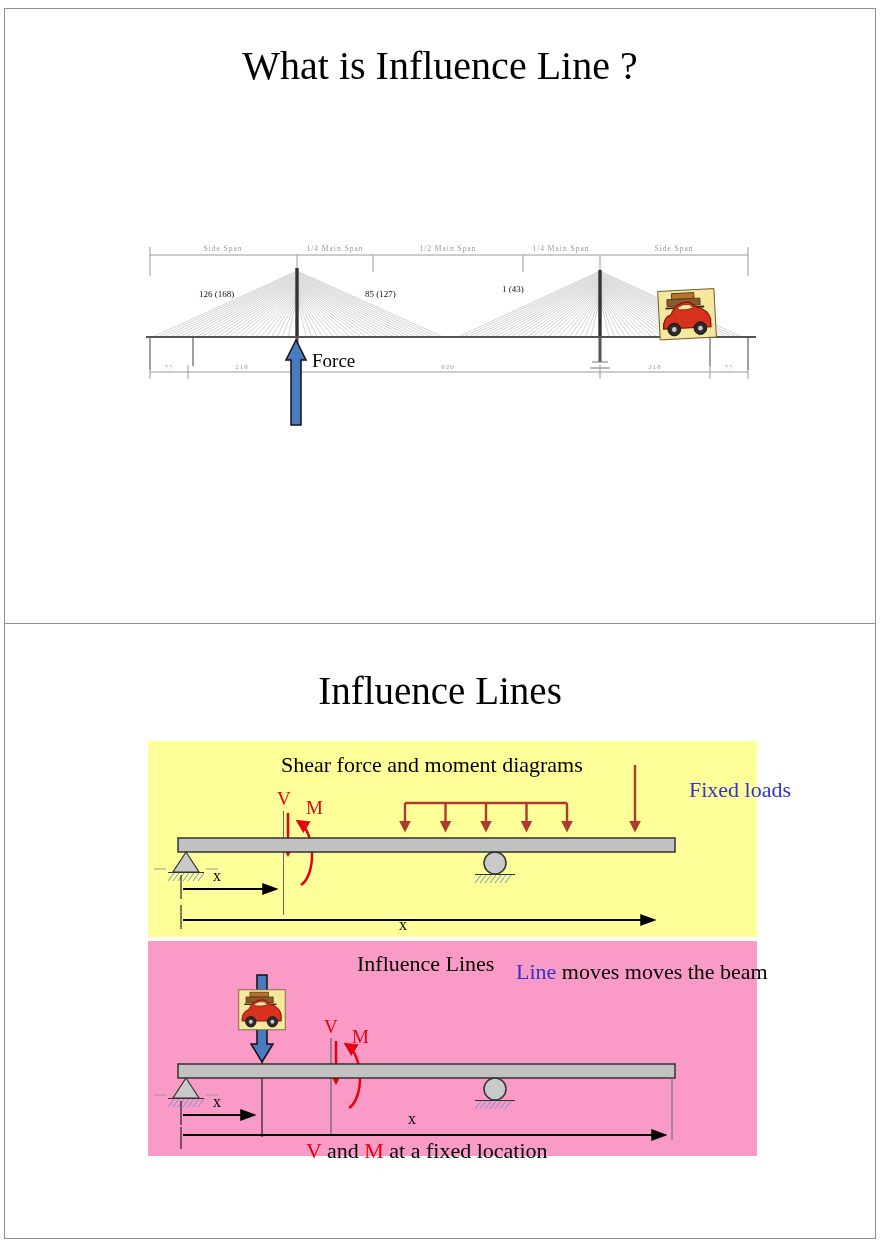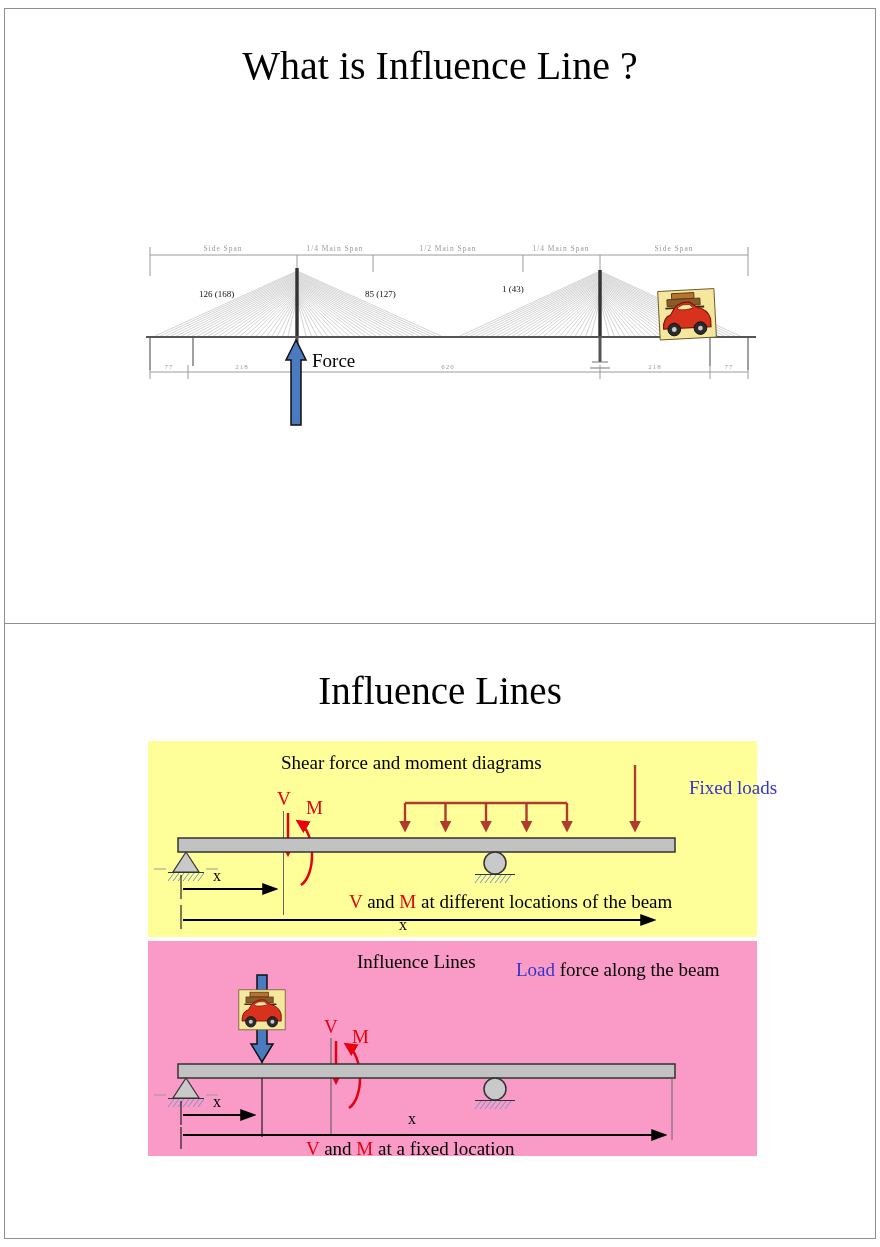"Shear force and moment diagrams" .t17 { font-size: 19px -> 22px }
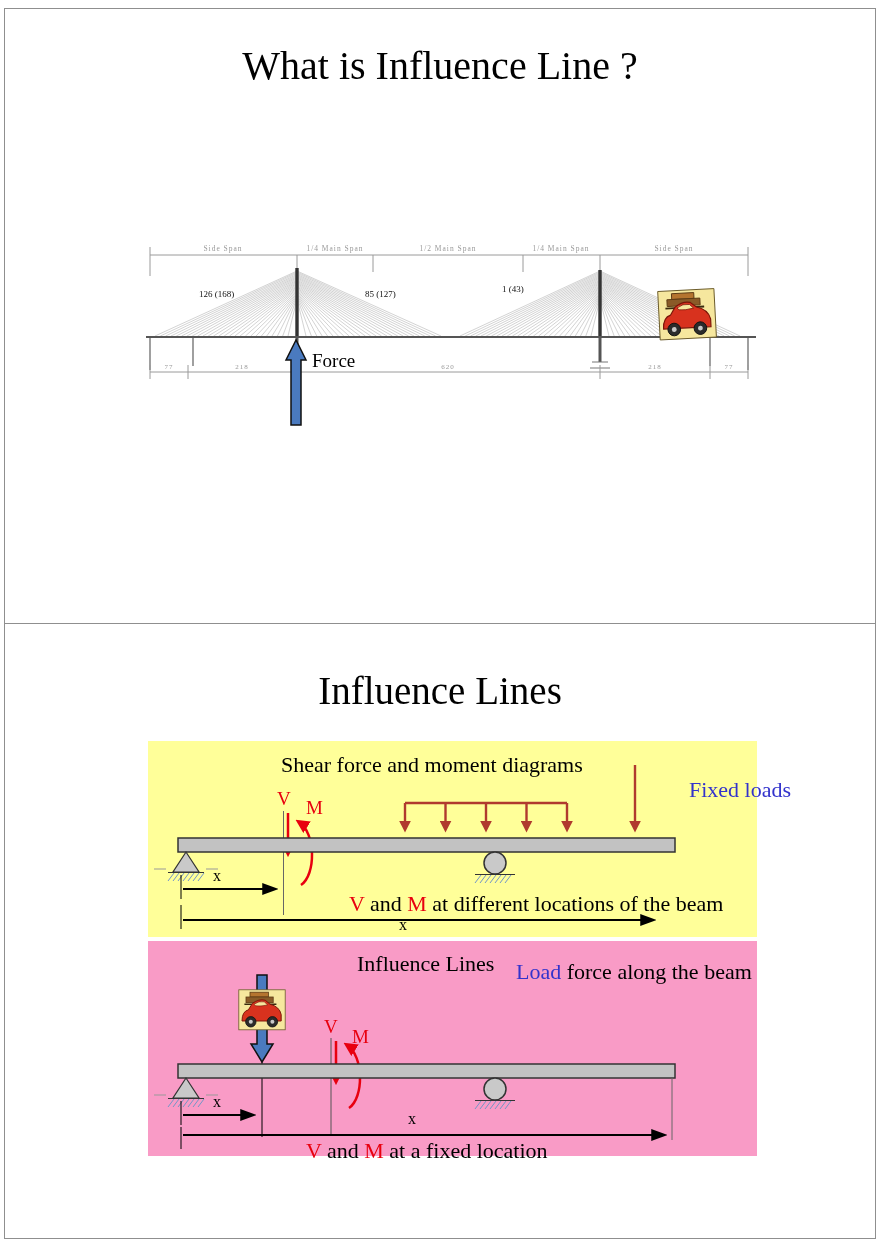"V and M at different" div.abs { html: <div><span>V</span><span> and </span><span>M</span><span> at different locations of the beam</span></div> -> none }
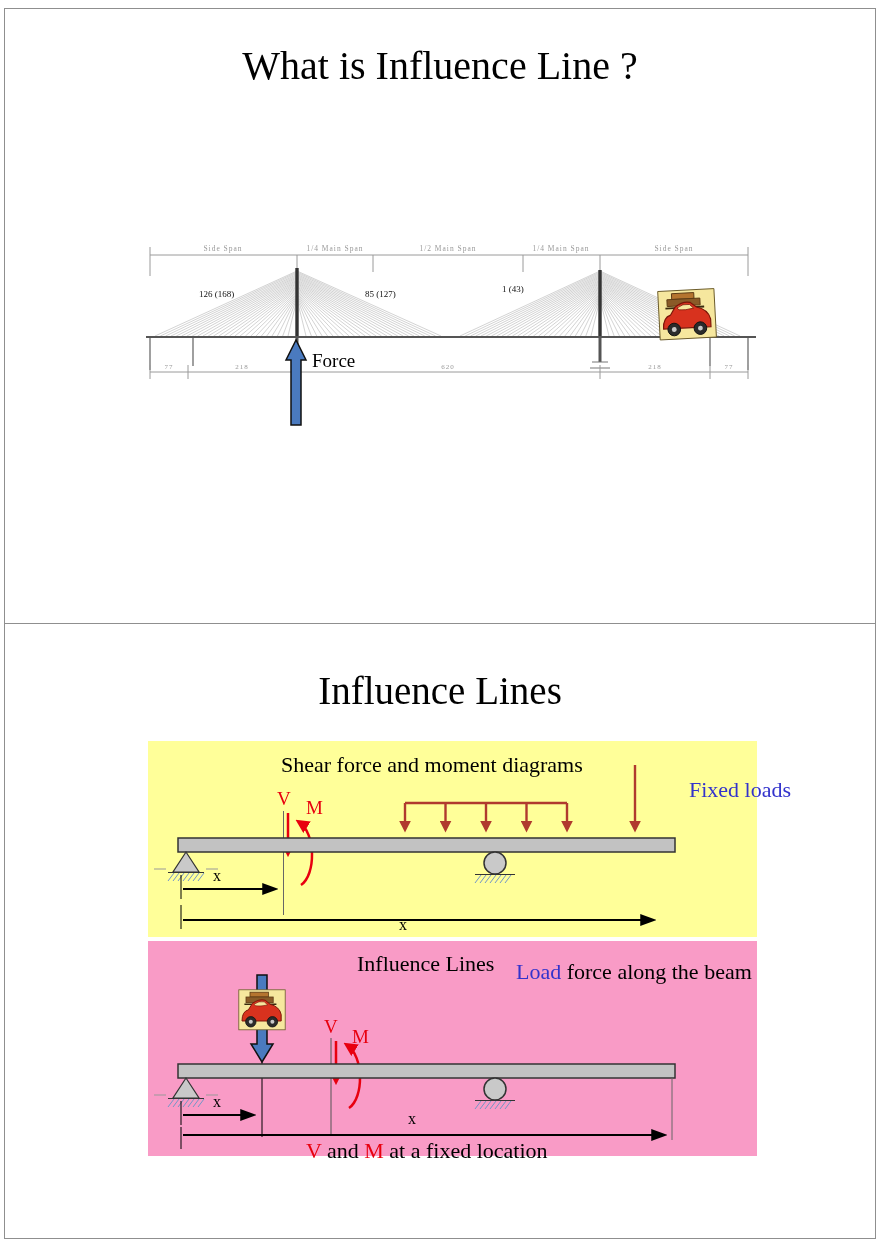"Load" span.blue { text: Load -> Line }
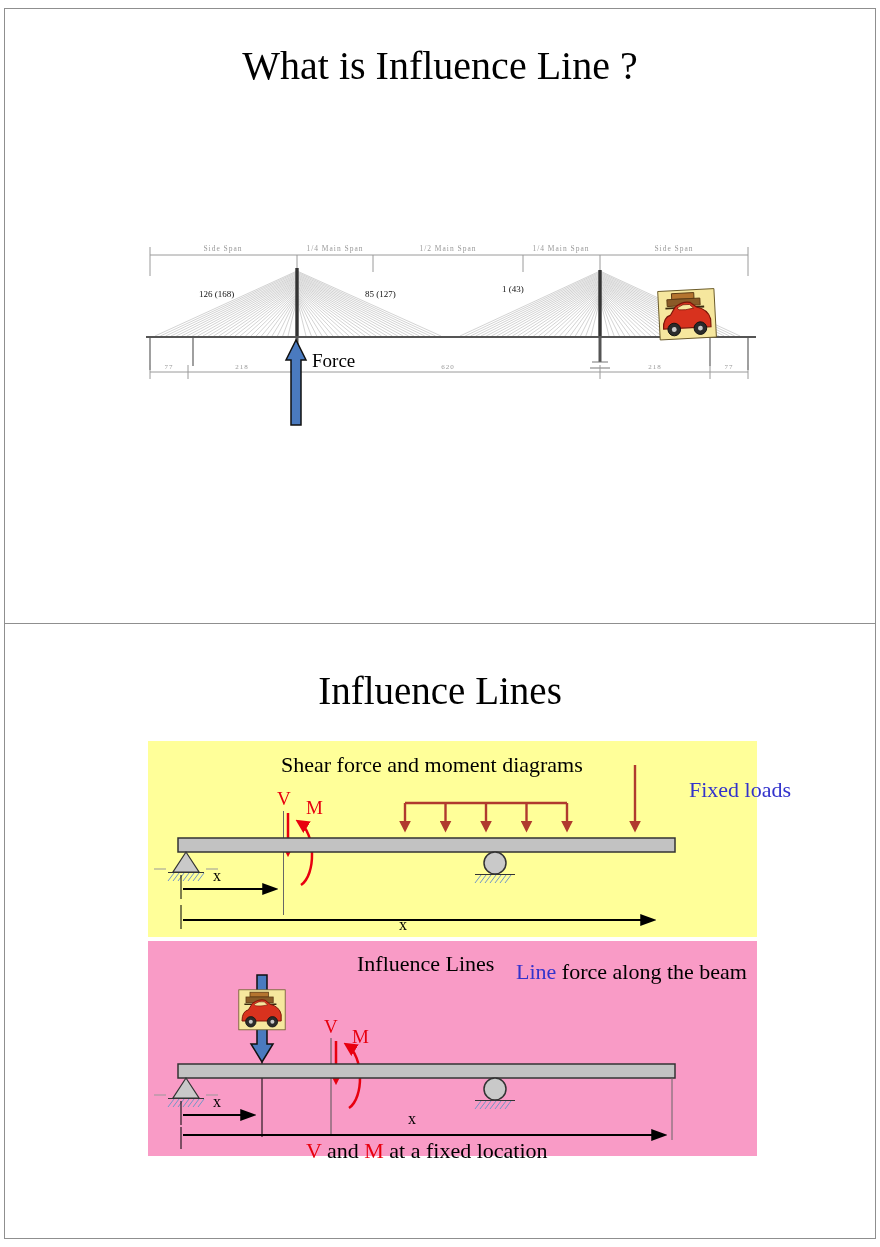"force along the beam" span { text: force along -> moves moves }
